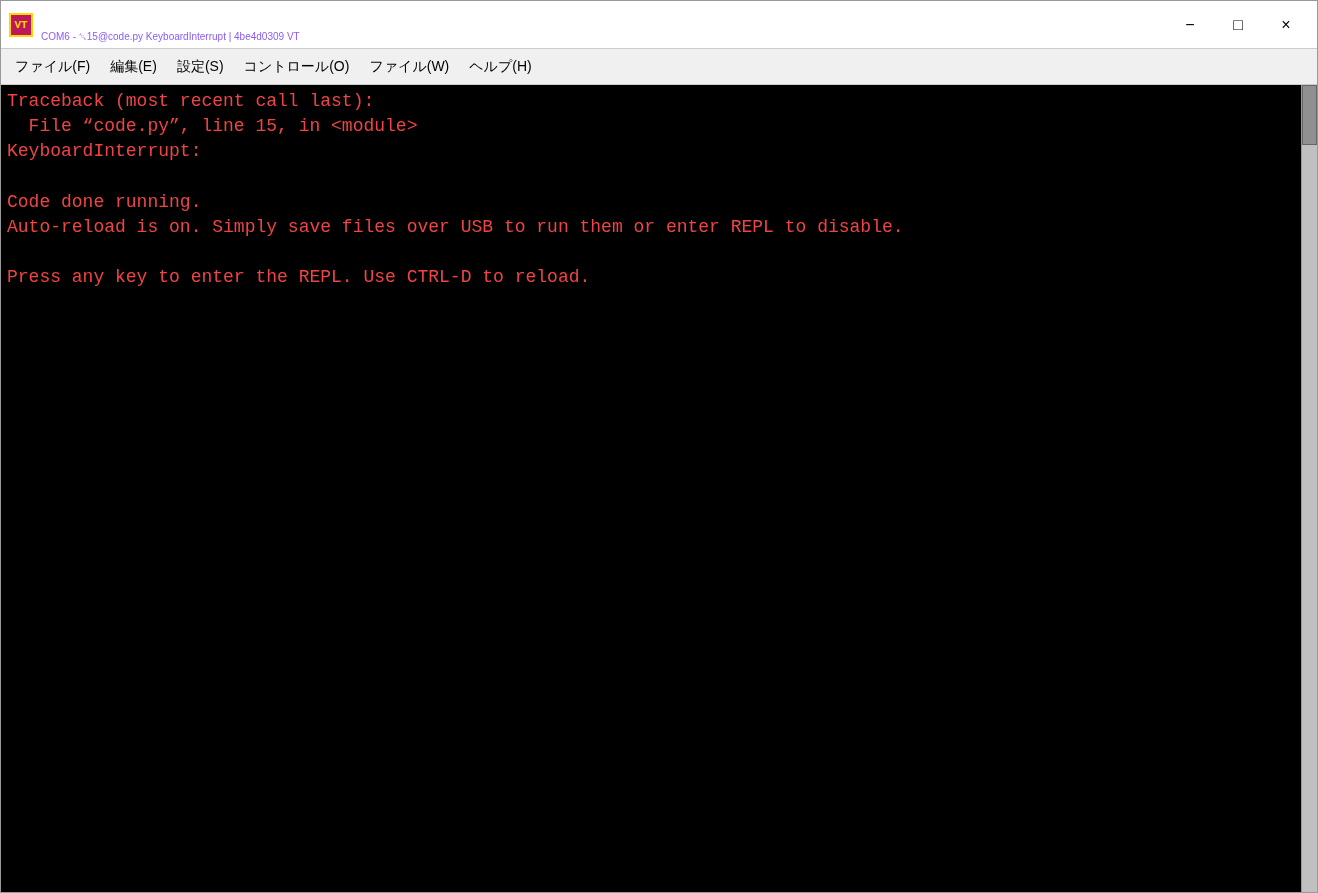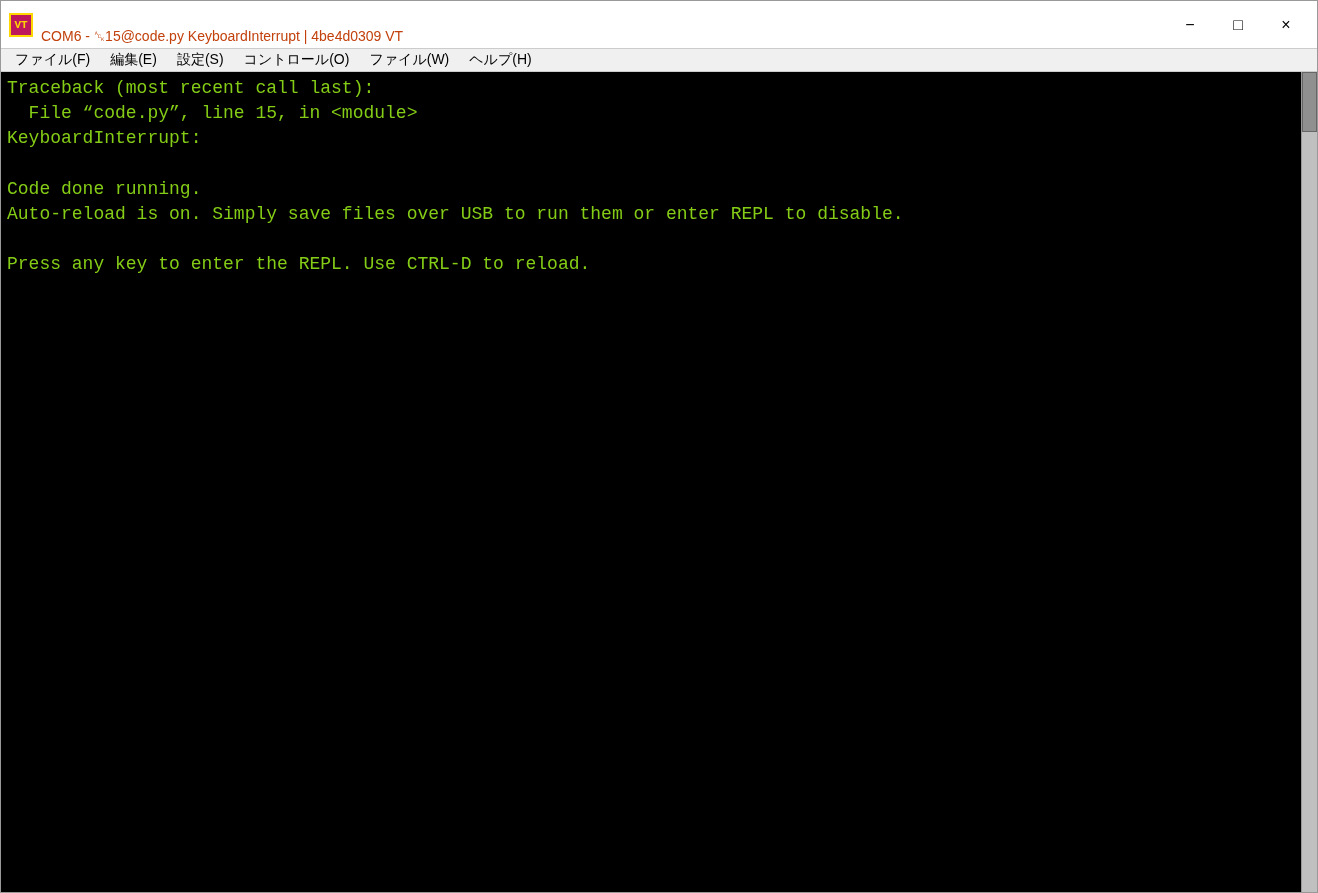"COM6 - ␆15@code.py KeyboardInterrupt |" .title-text { color: #c2410c -> #8b5cf6; font-size: 14px -> 10px }
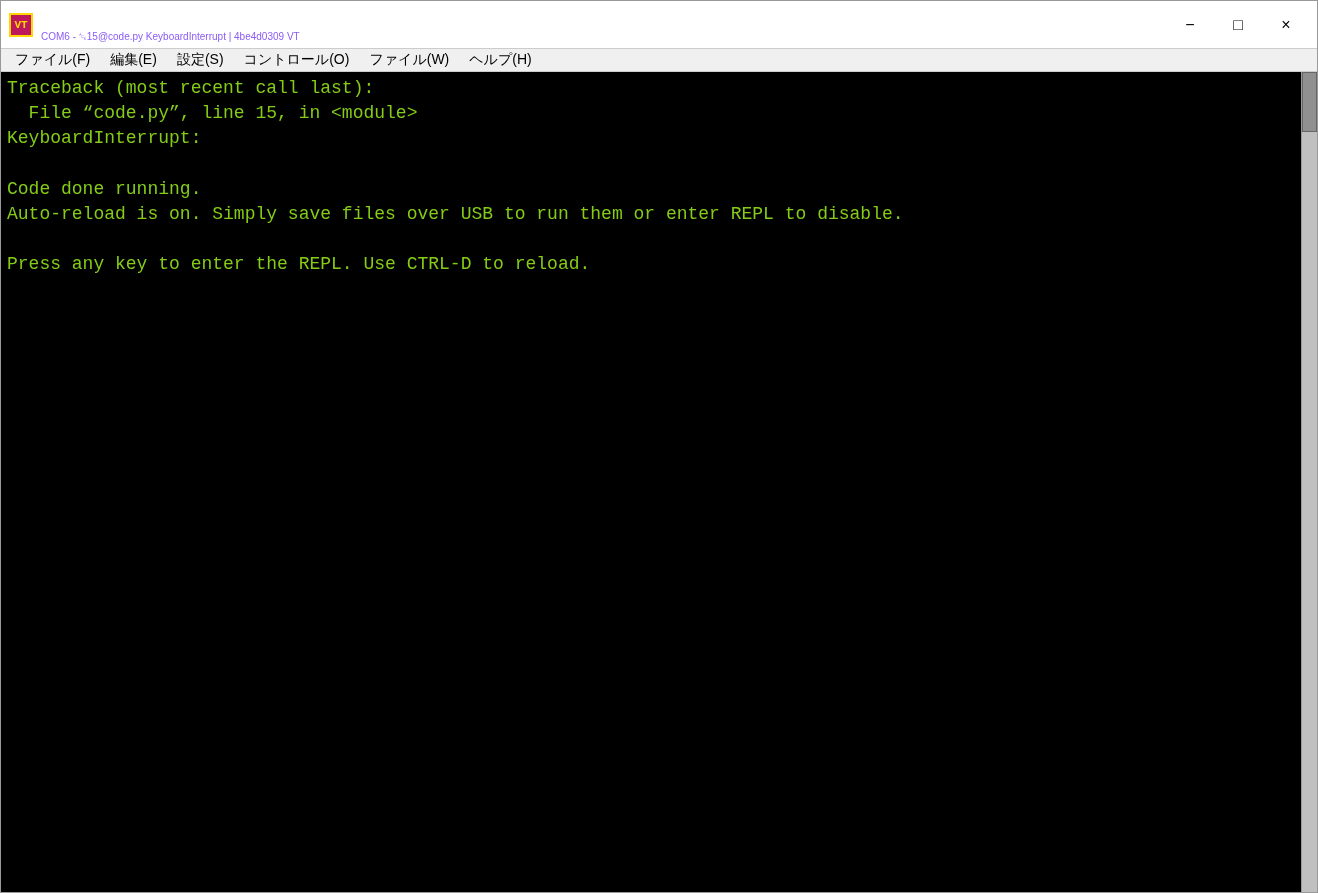"ファイル(F)" .menu-bar { height: 23px -> 36px }
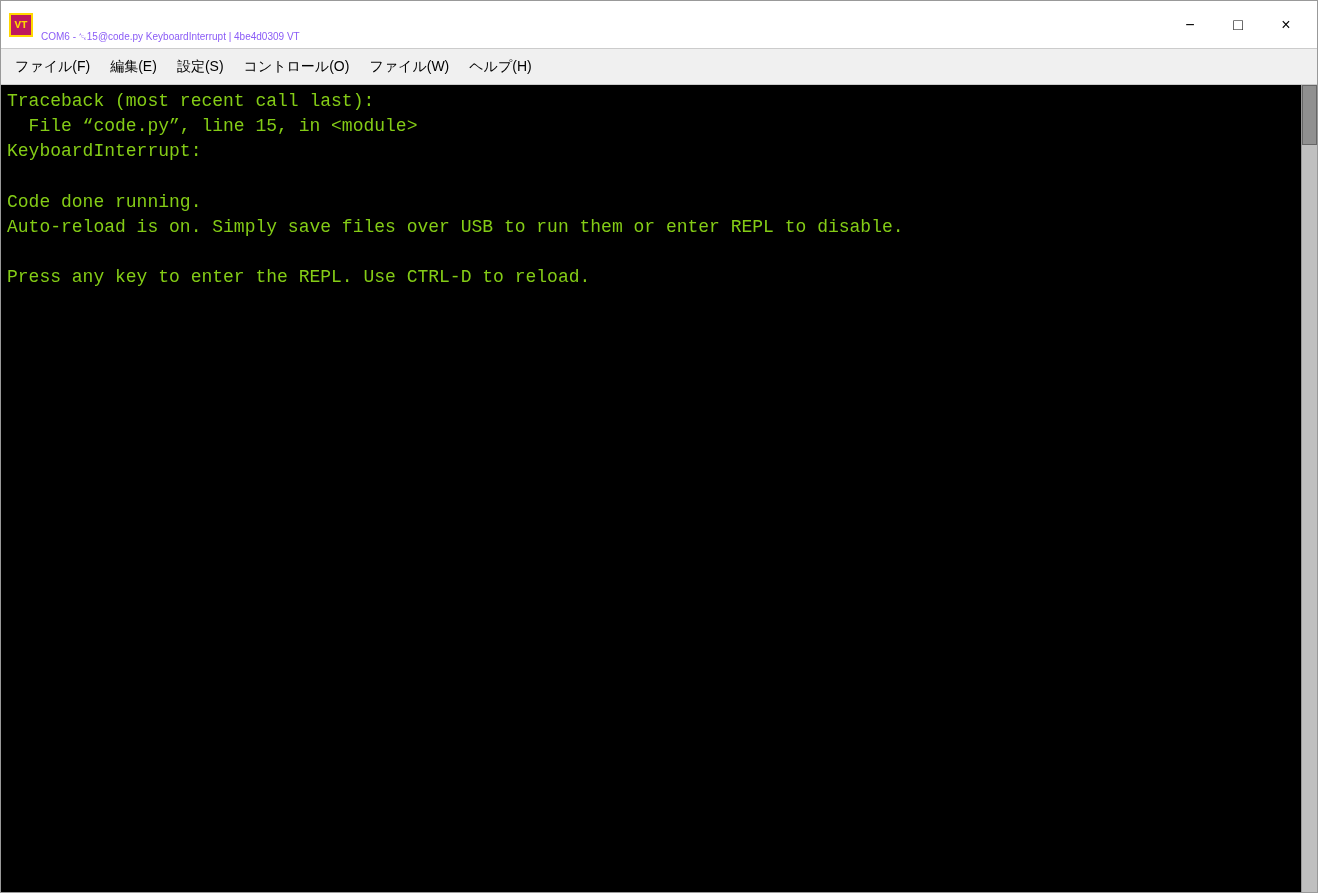"Traceback (most recent call last):" .terminal-content { color: #84cc16 -> #ef4444 }
